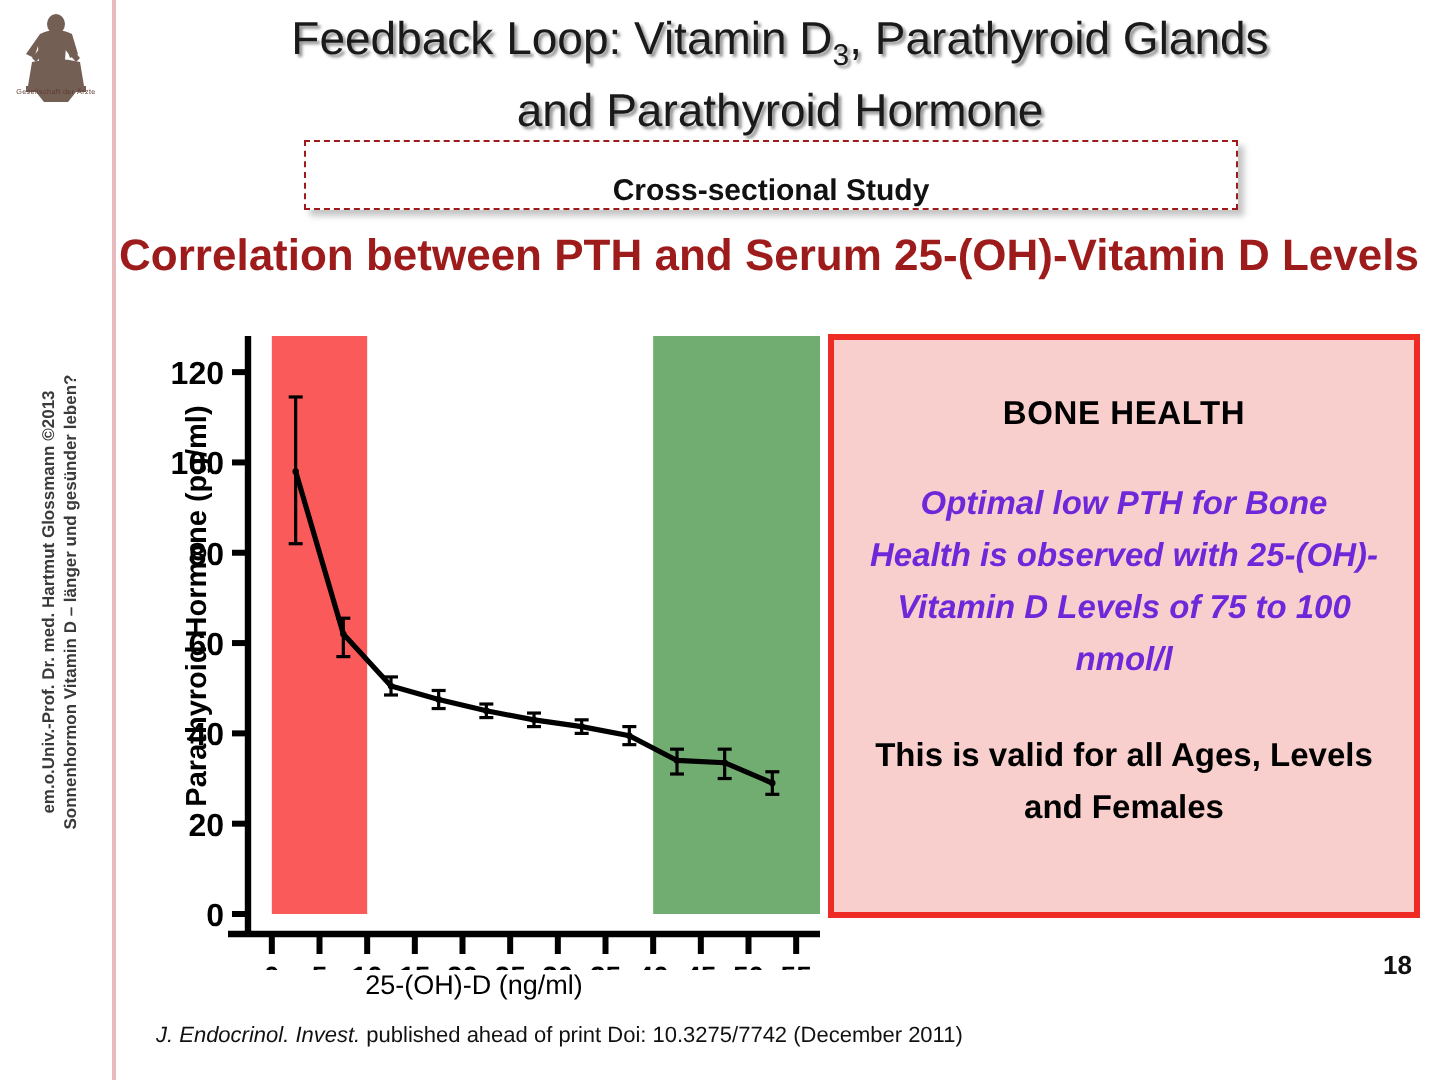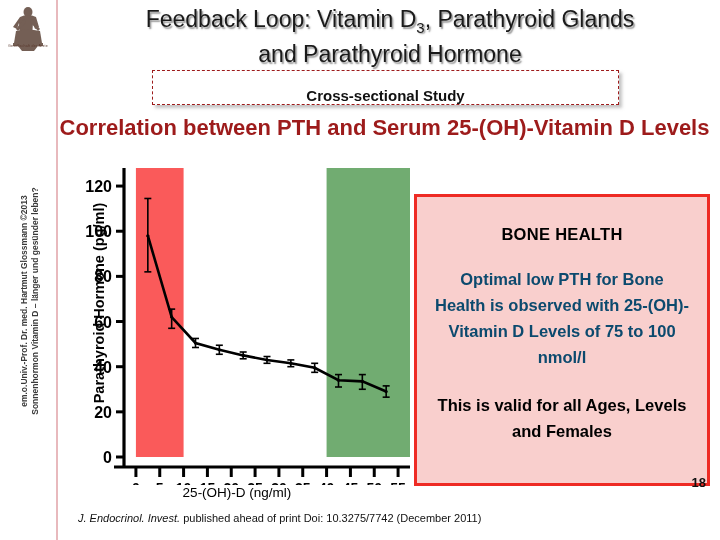"BONE HEALTH" #bone-panel { margin-top: 27px -> none }
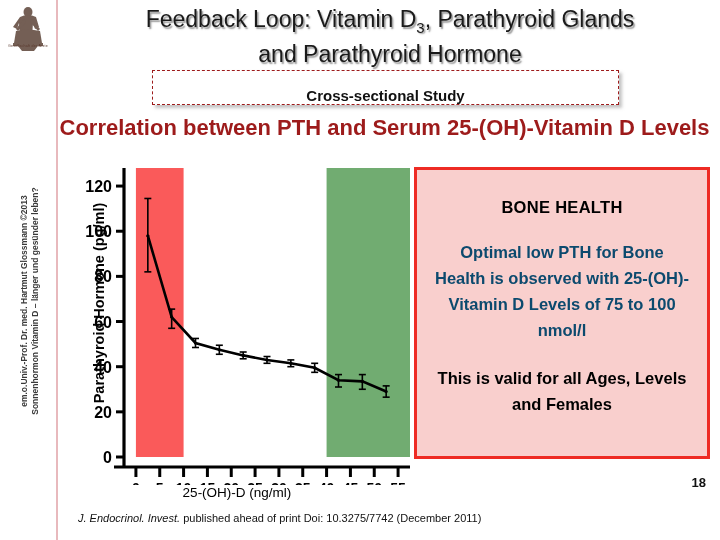"Optimal low PTH for Bone" #bone-body { color: #0c4a6e -> #6d28d9; font-style: none -> italic }
